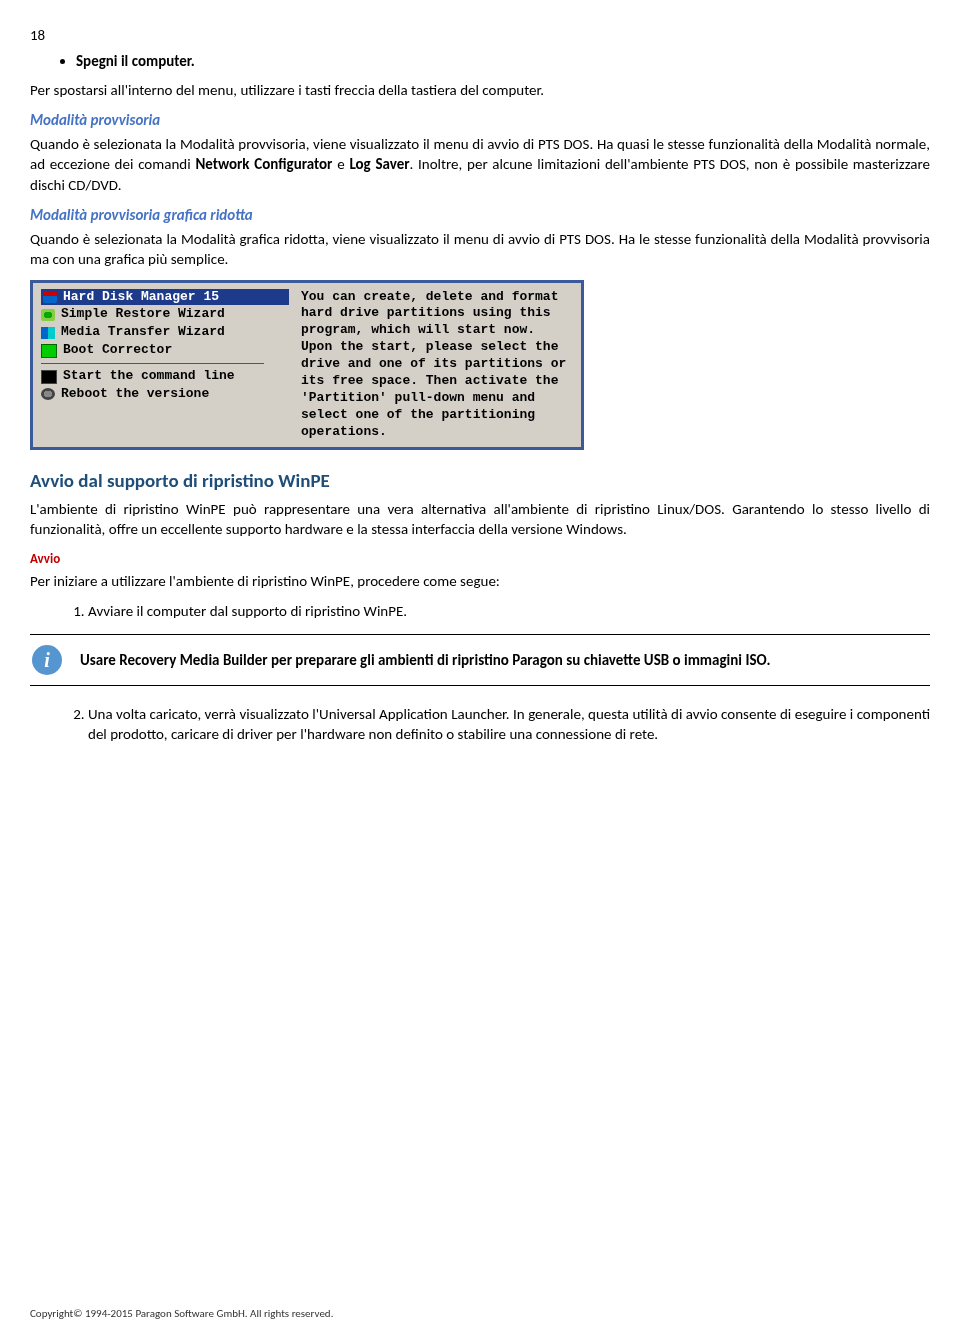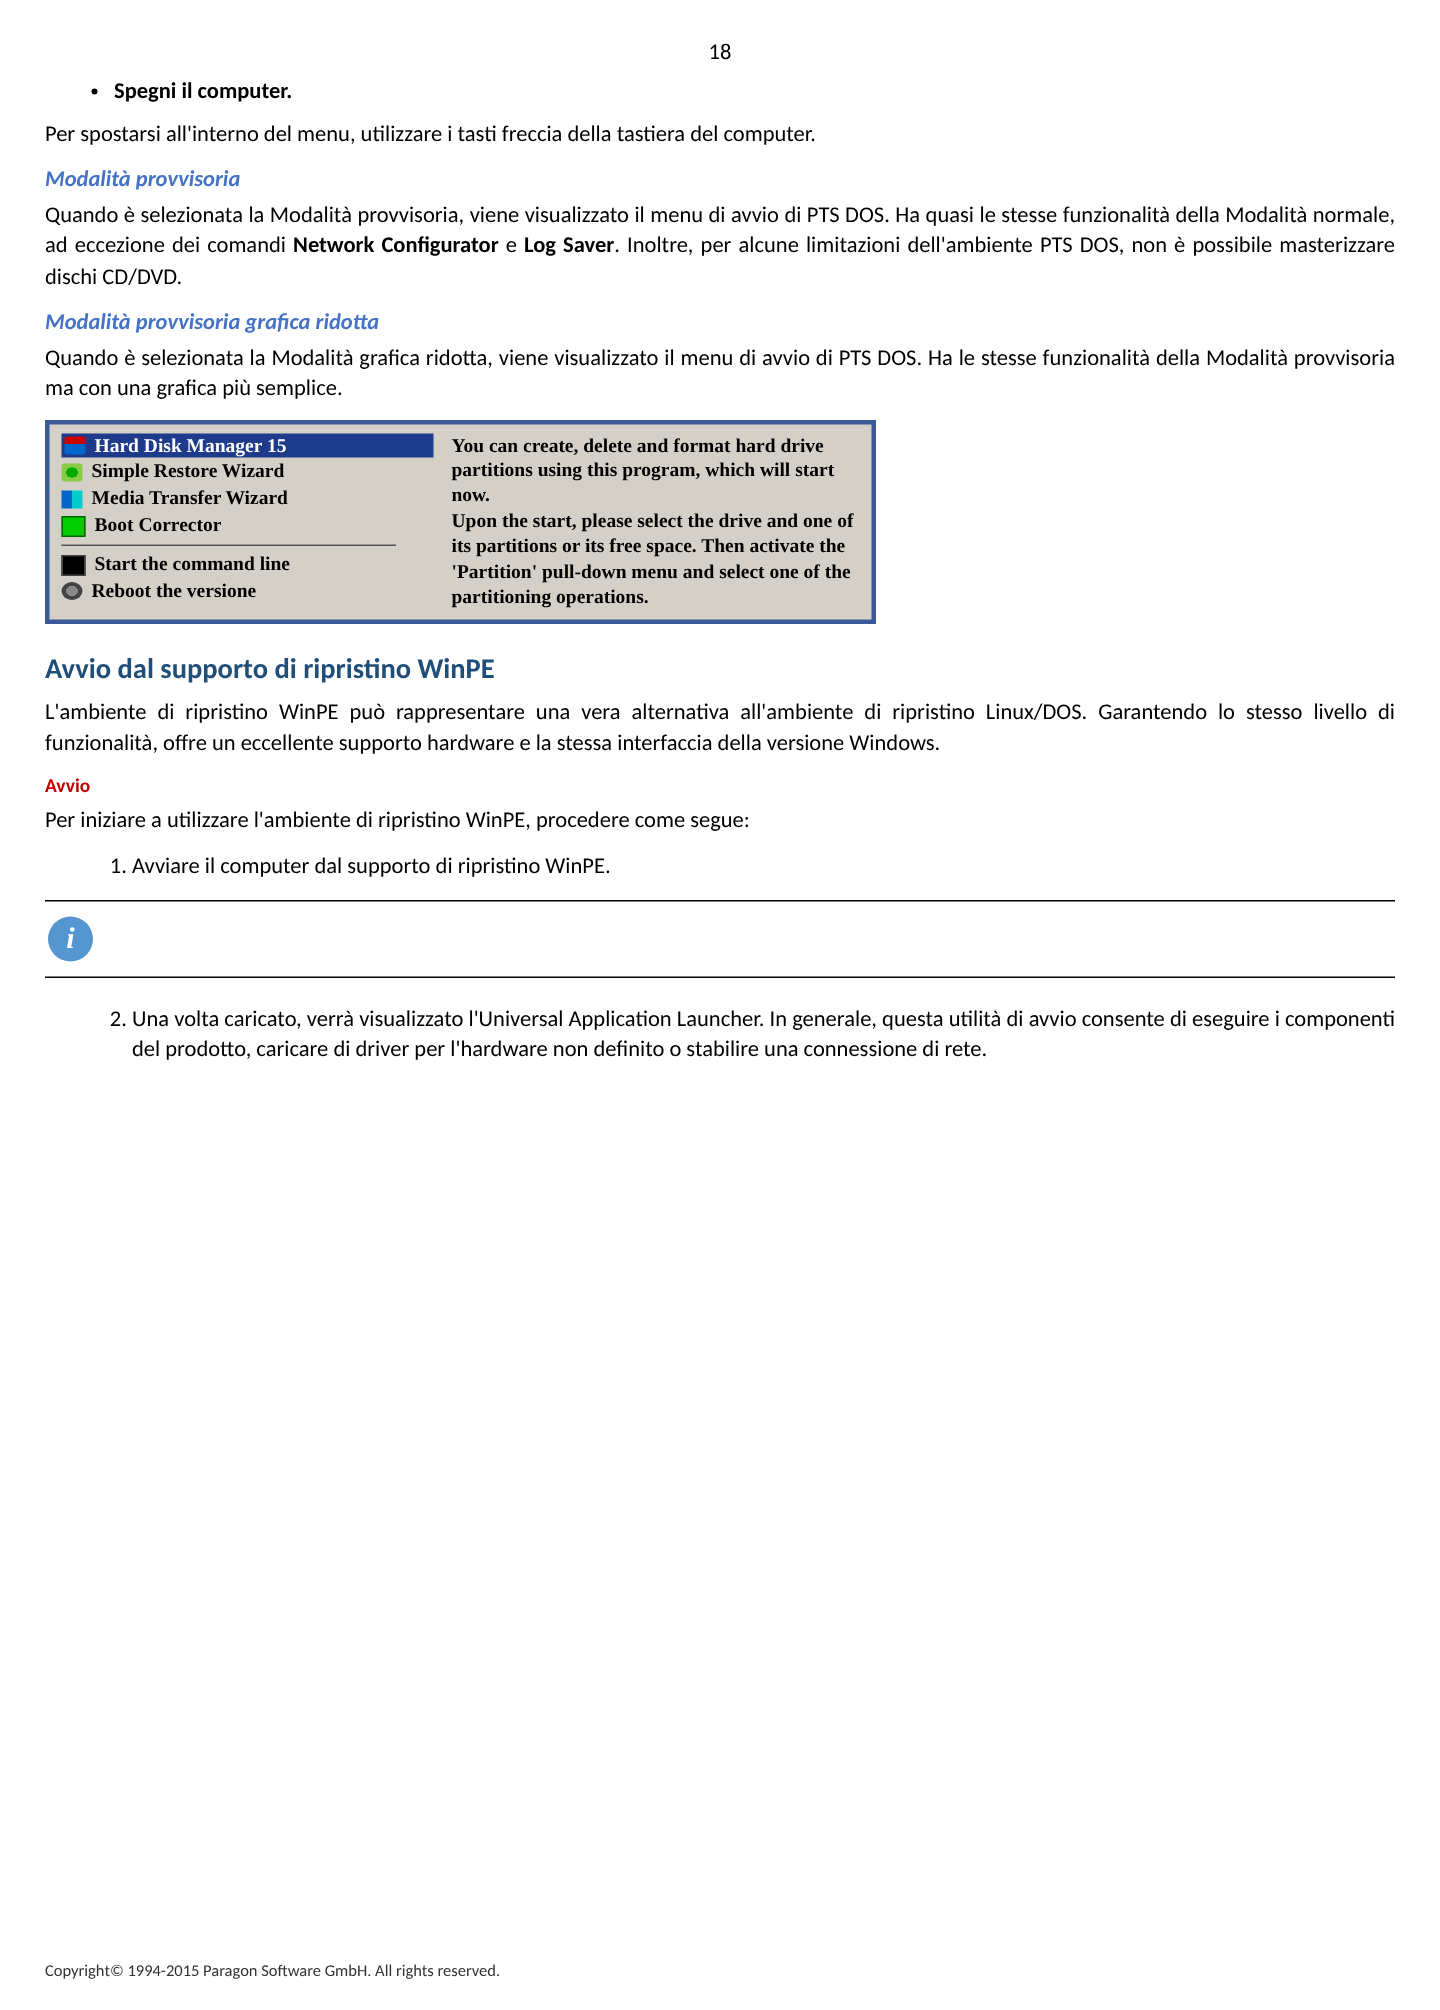"18" .page-num { text-align: center -> none }
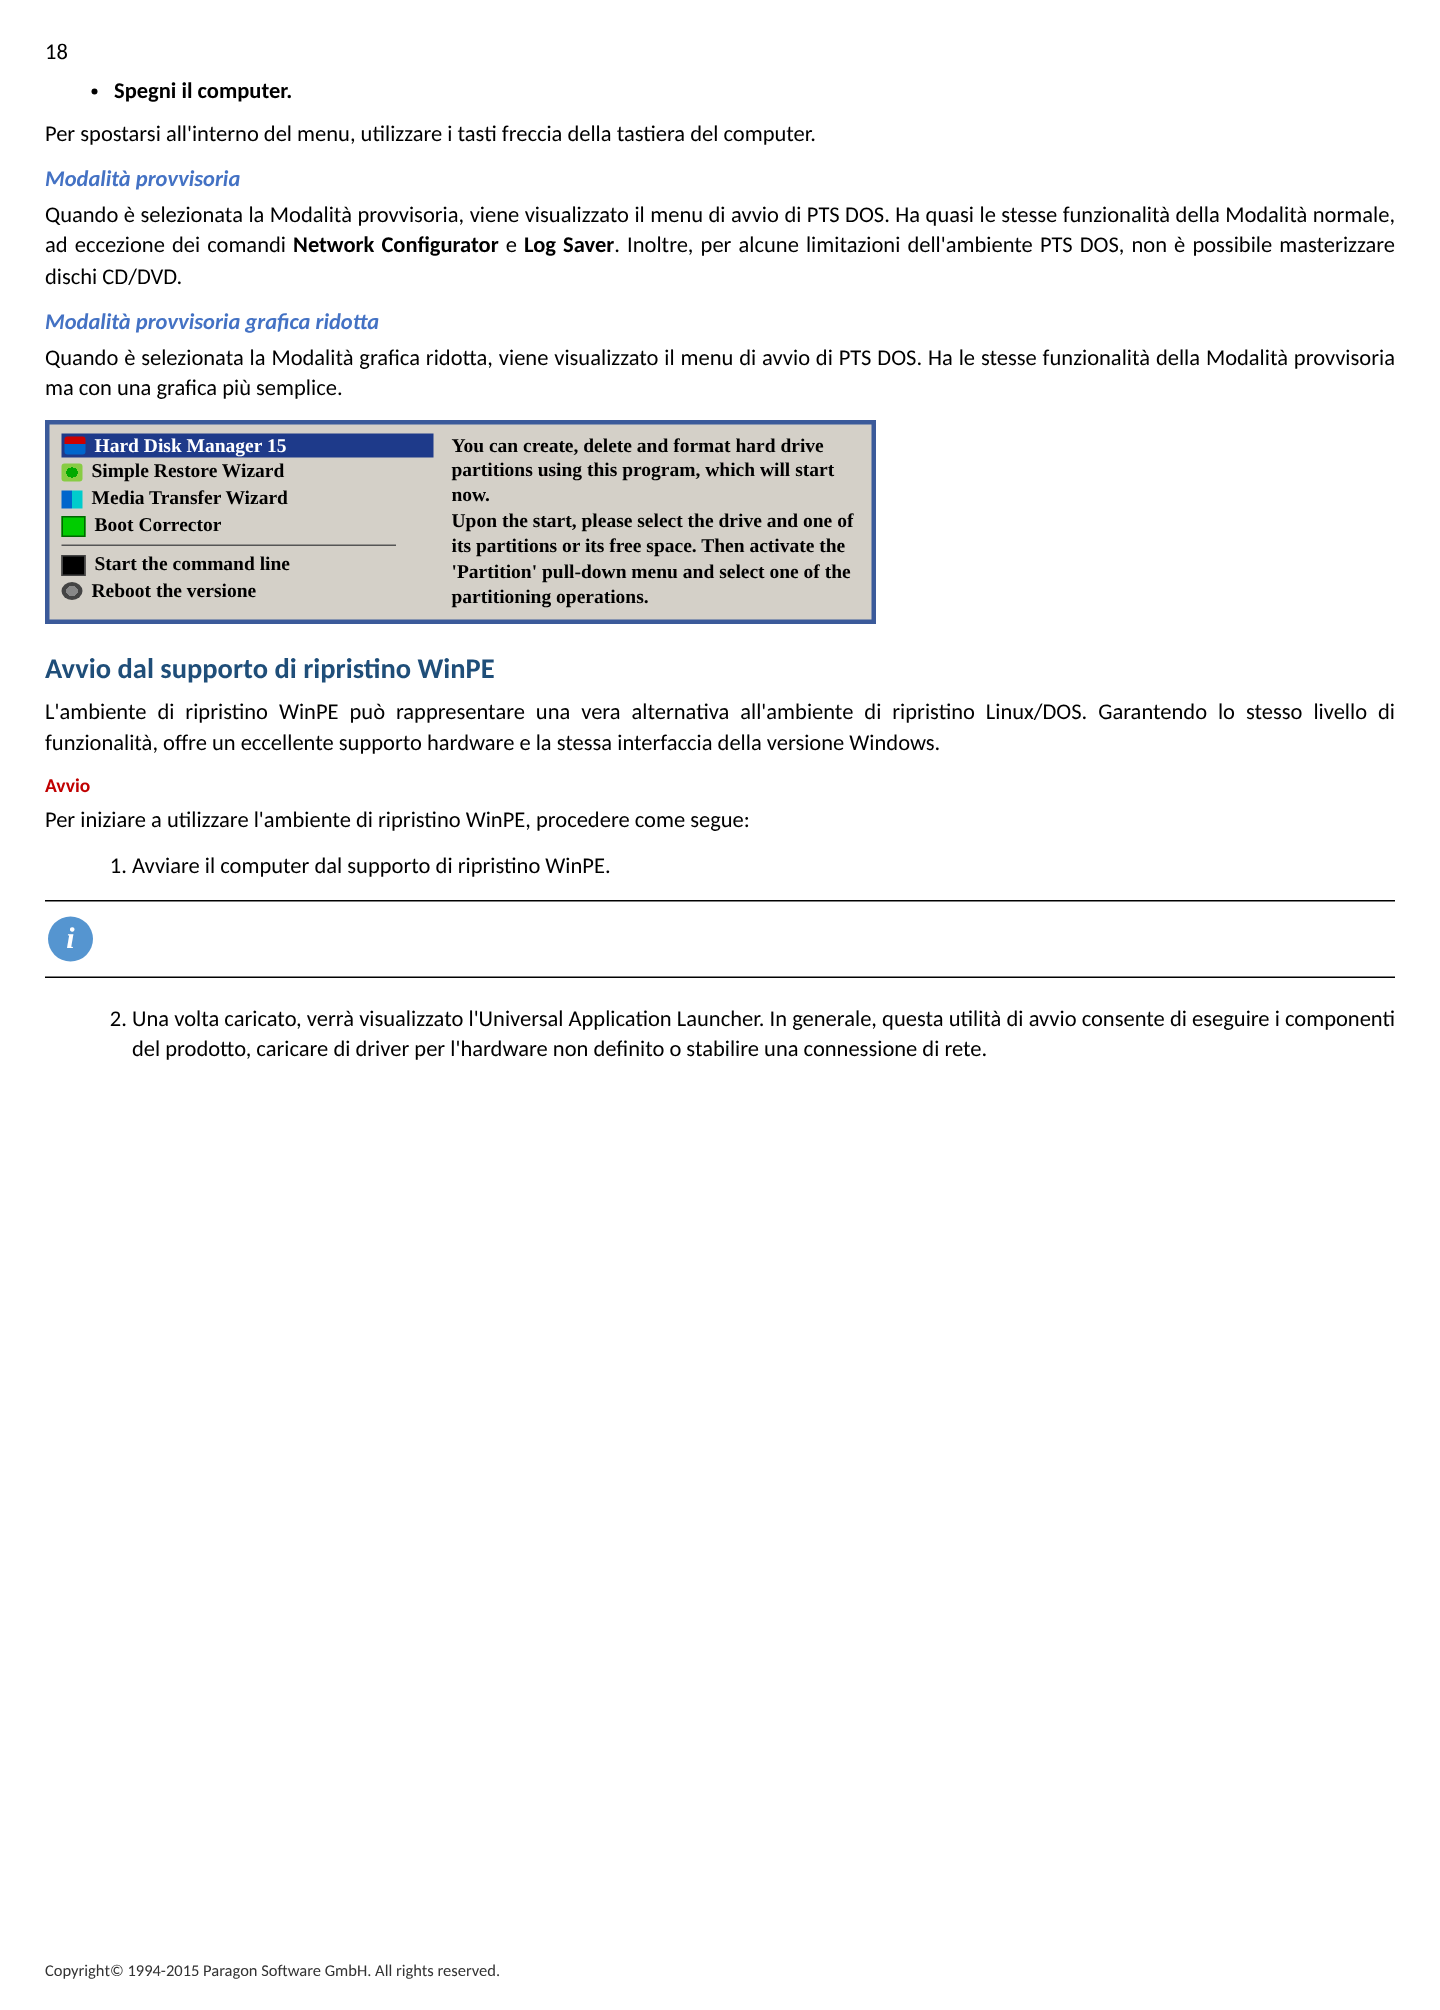"Hard Disk Manager 15" .dos-box { font-family: Liberation Serif, serif -> Liberation Mono, monospace }
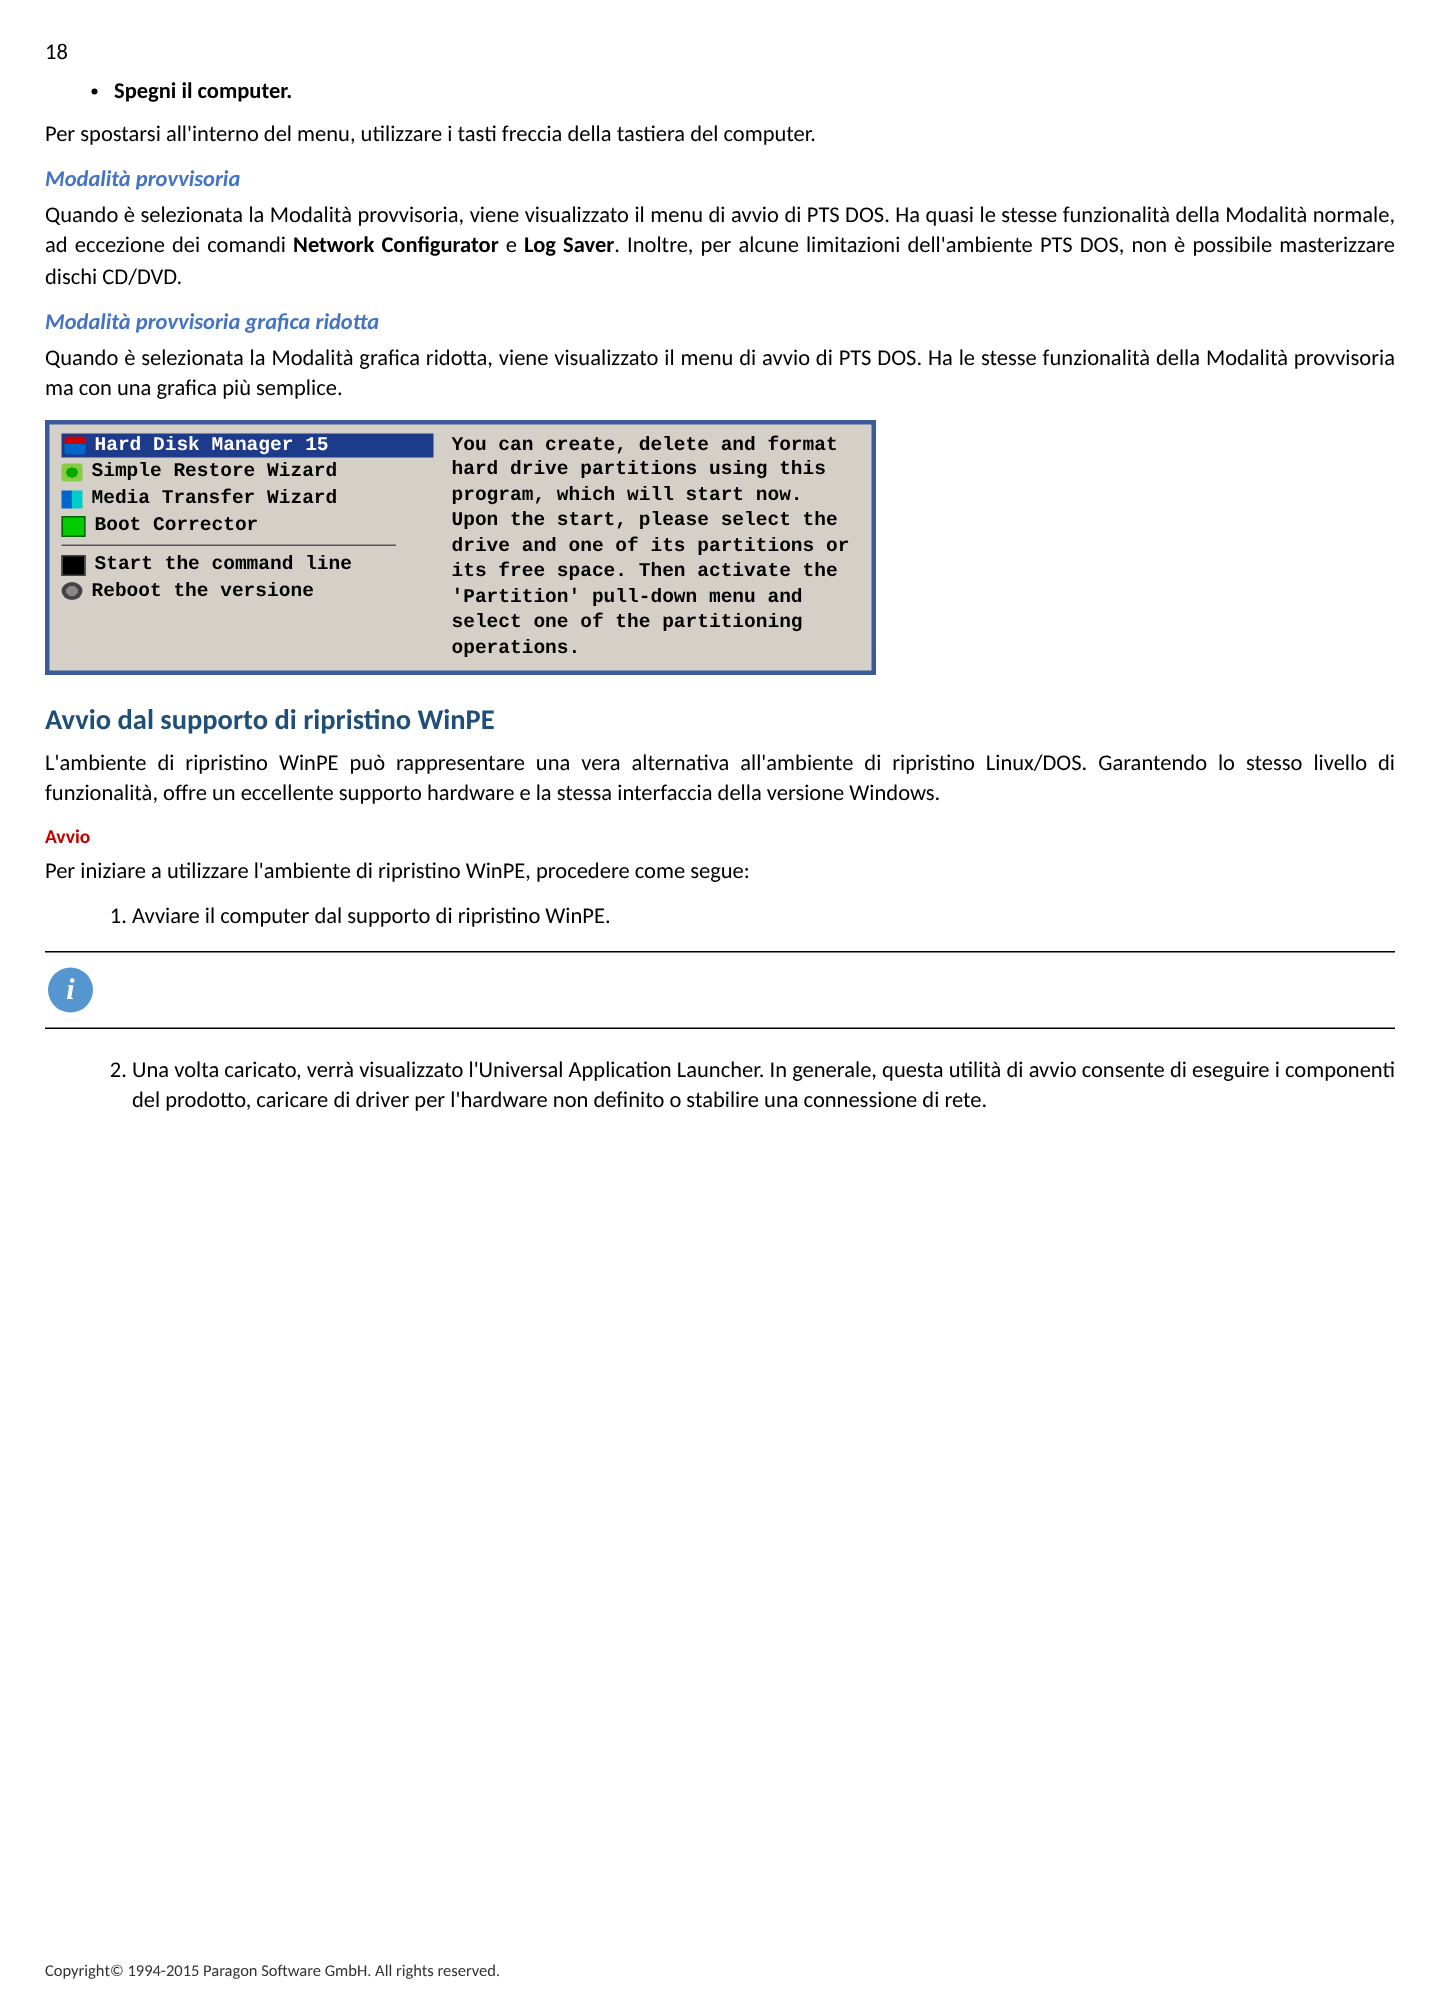"Usare Recovery Media Builder per" p { html: none -> <p>Usare Recovery Media Builder per preparare gli ambienti di ripristino Paragon su chiavette USB o immagini ISO.</p> }
